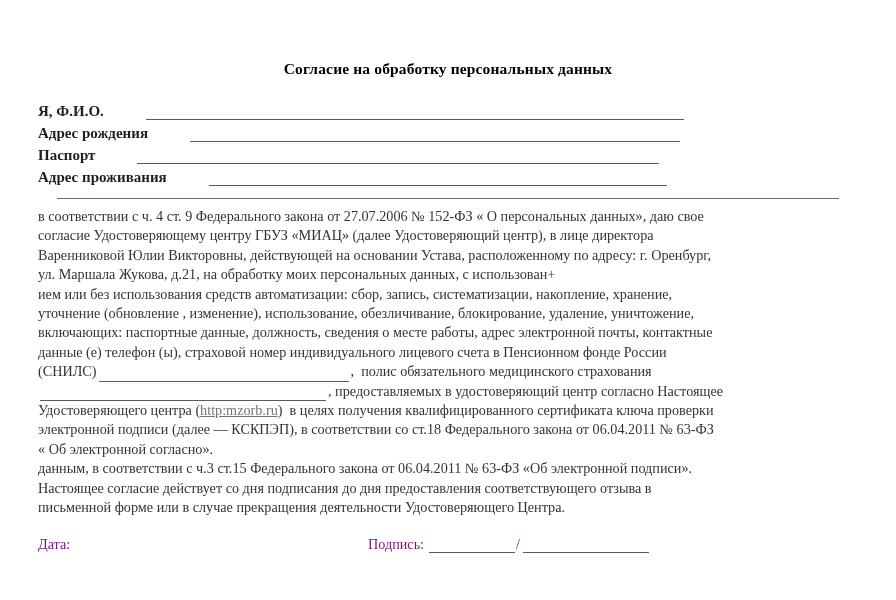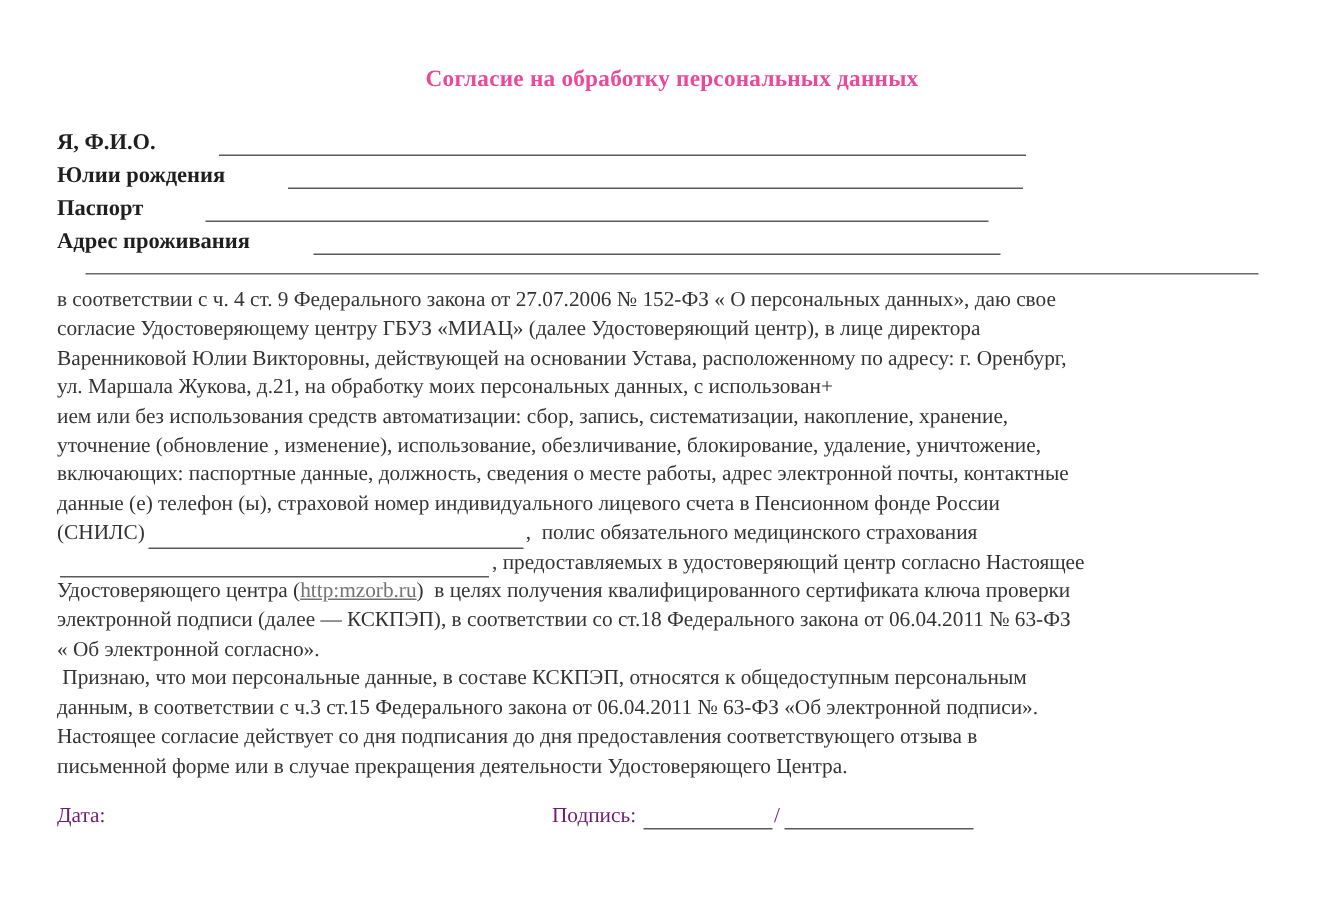"Согласие на обработку персональных" .doc-title { color: #ec4899 -> #000000; padding-top: 44px -> 60px }
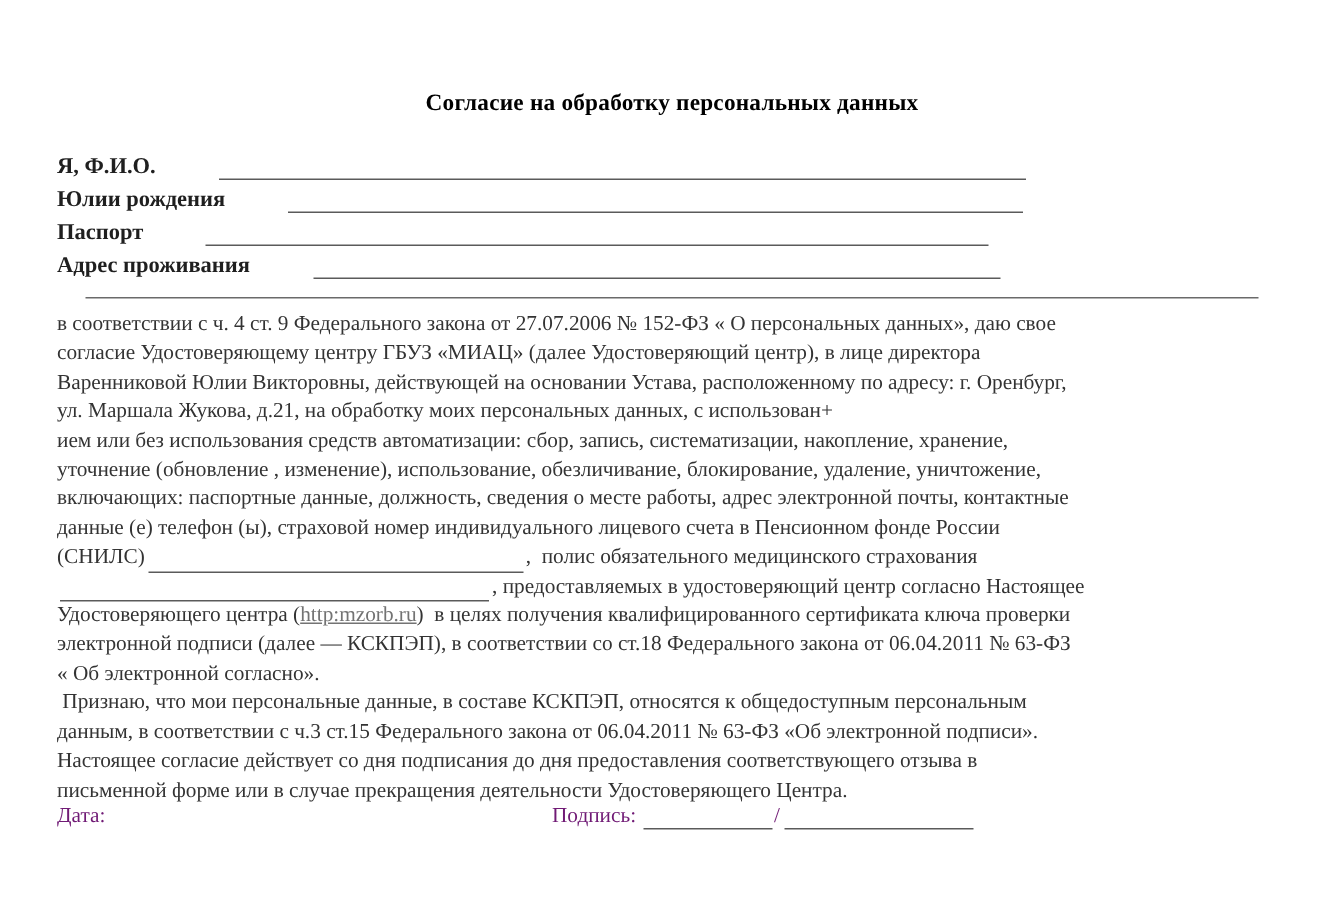"Юлии рождения" span.field-label { text: Юлии -> Адрес }
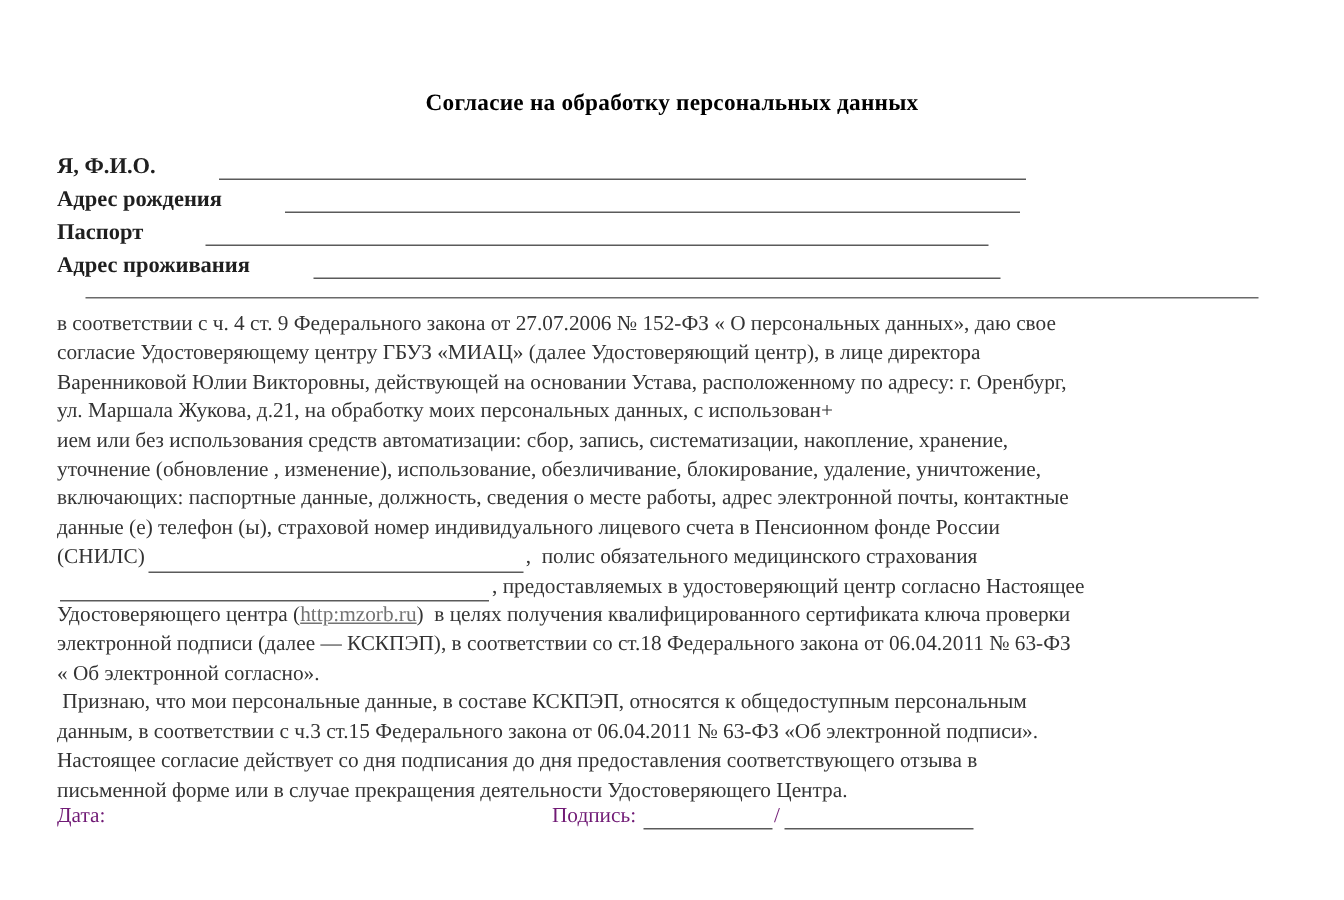"Признаю, что мои персональные данные," span.body-line { html: <span> Признаю, что мои персональные данные, в составе КСКПЭП, относятся к общедоступным персональным</span> -> none }
